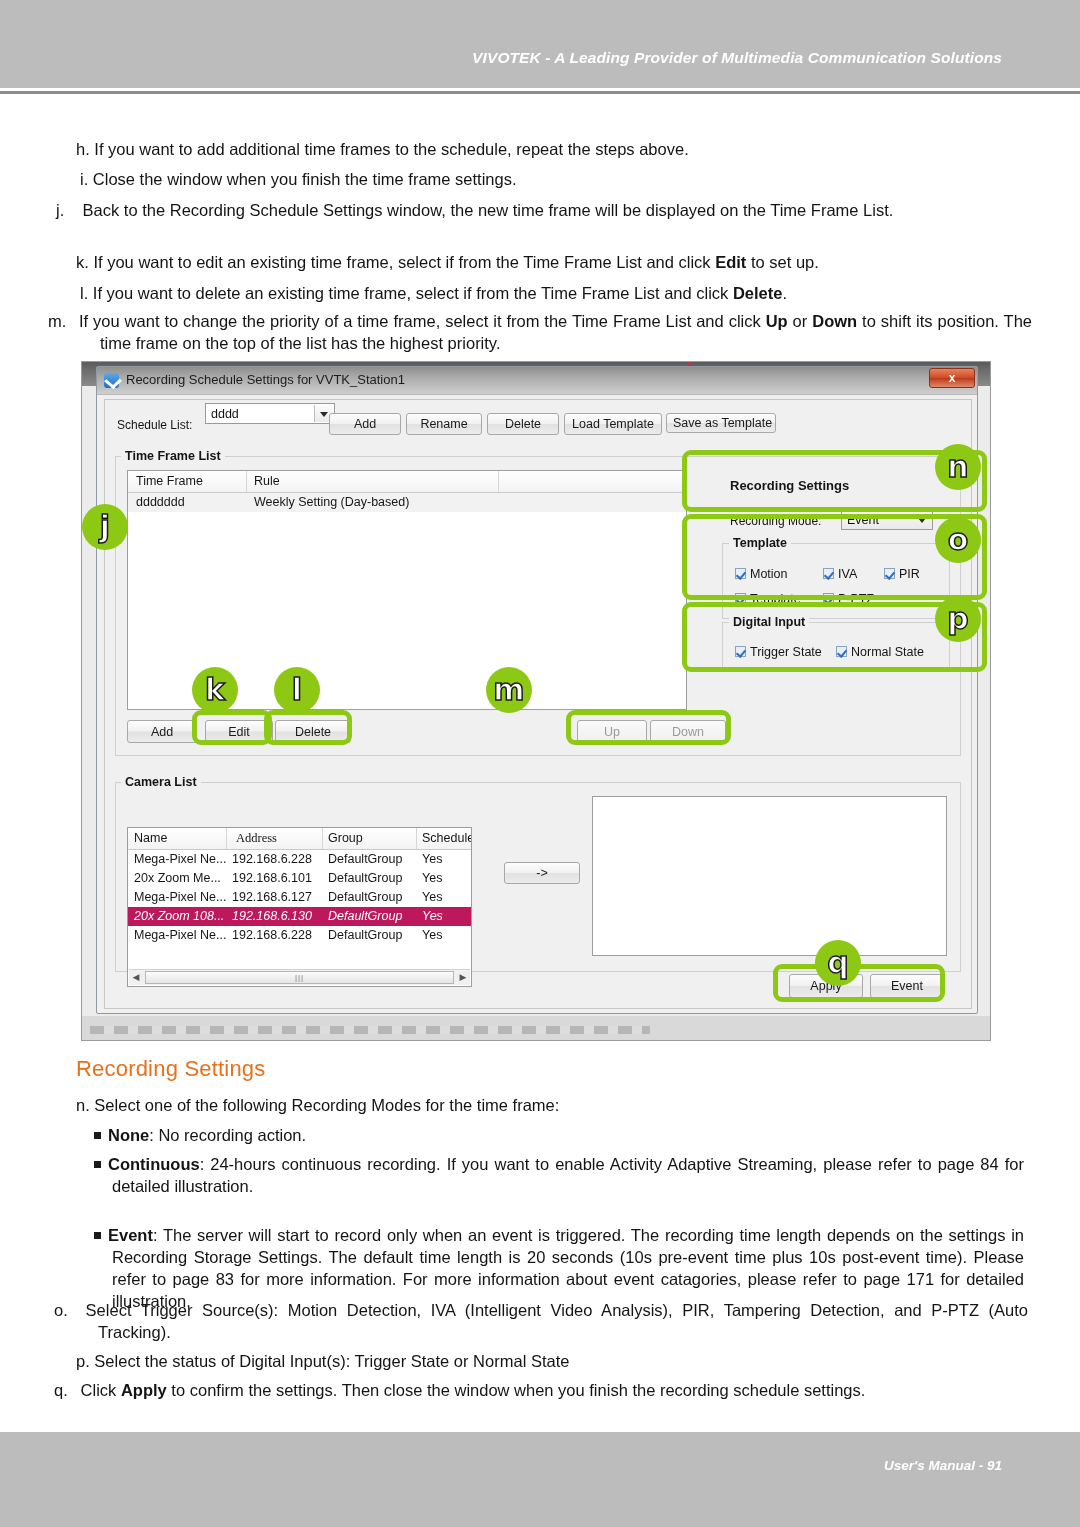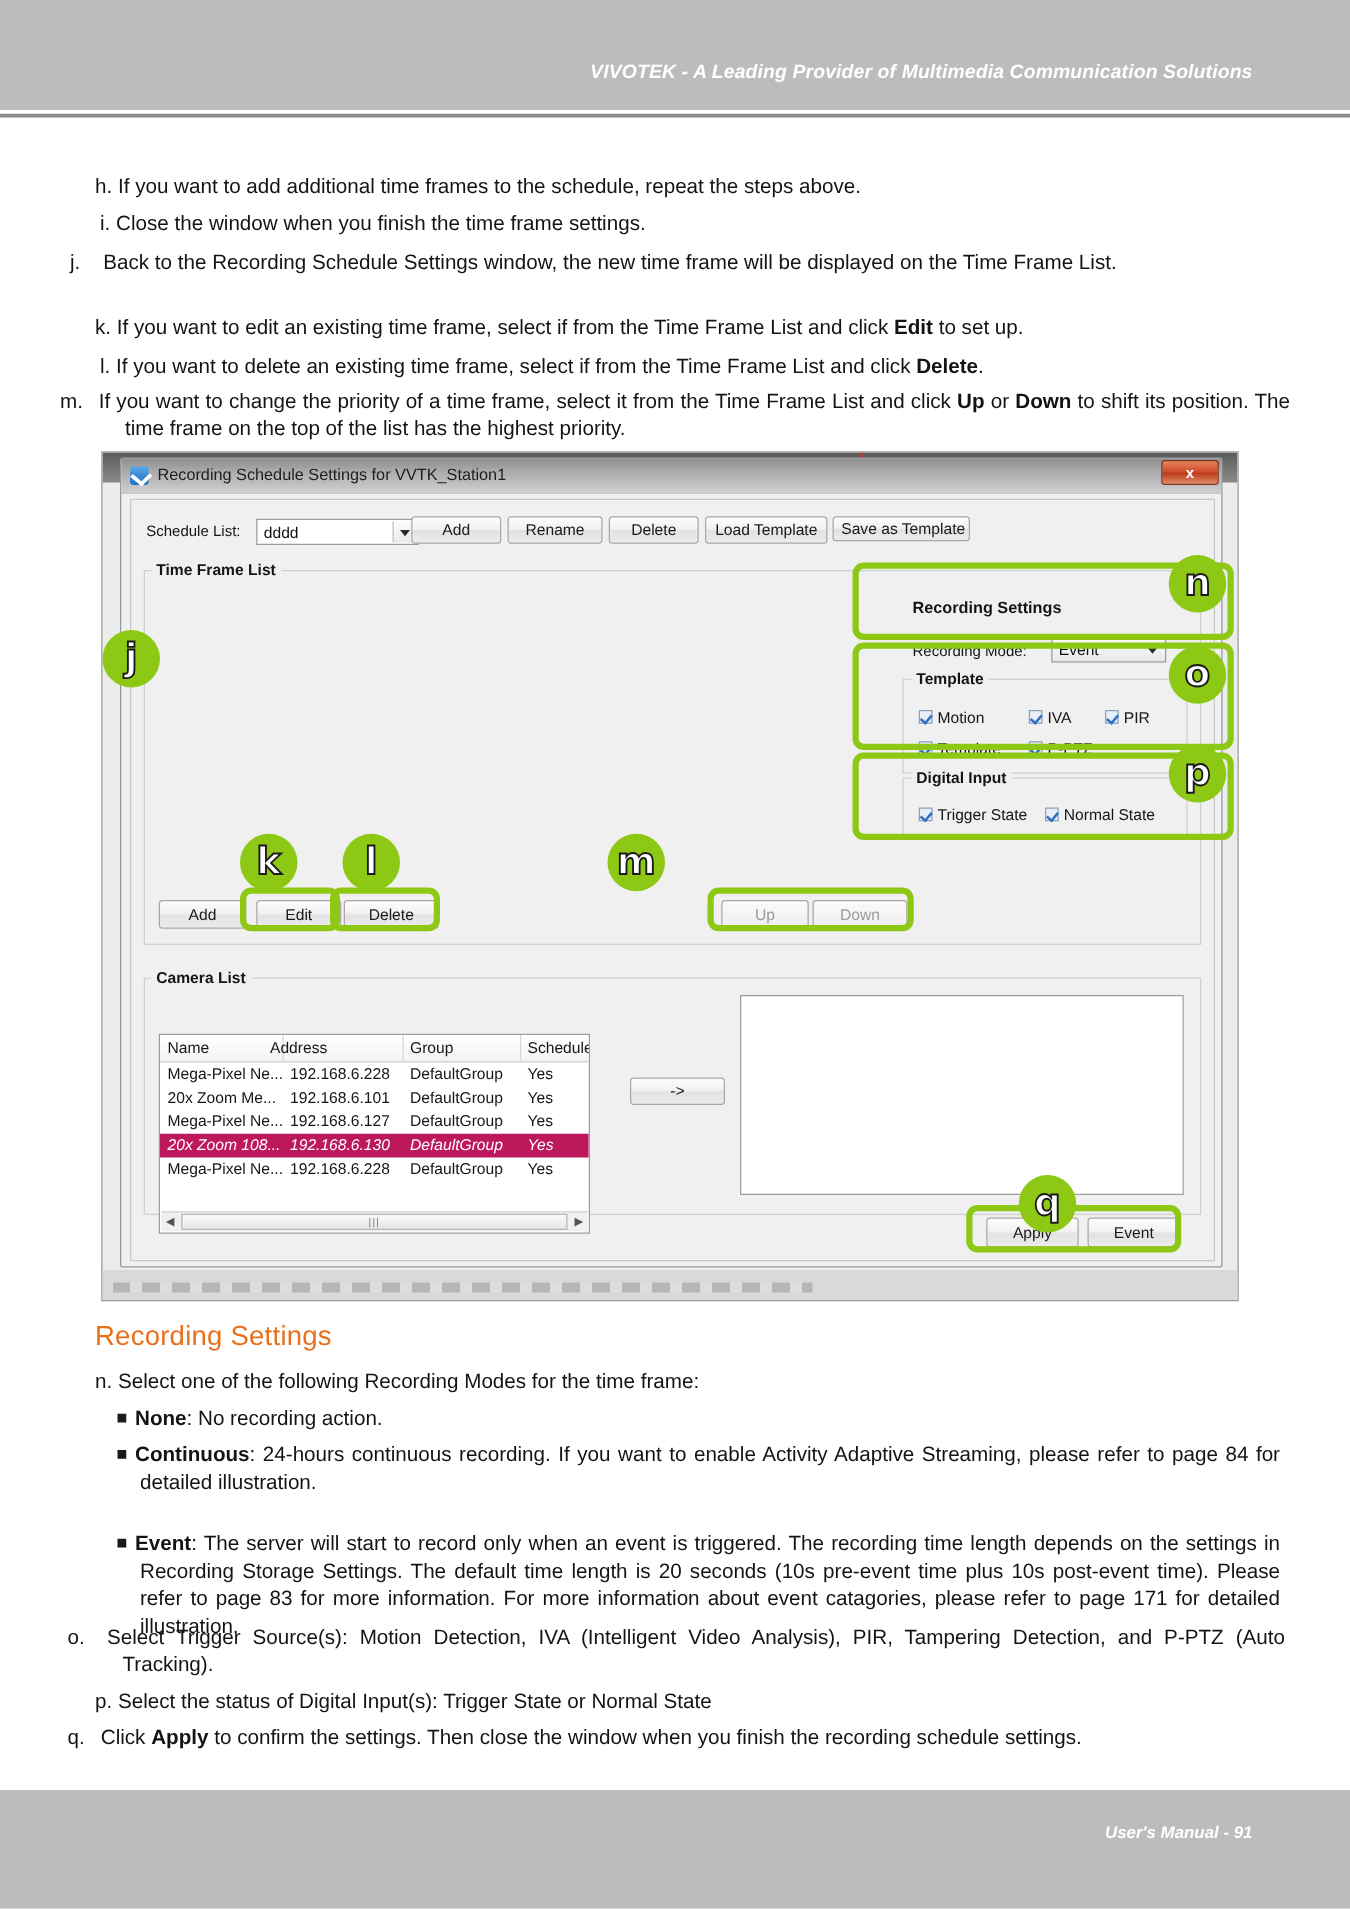"dddd" div.combo { top: 15px -> 3px }
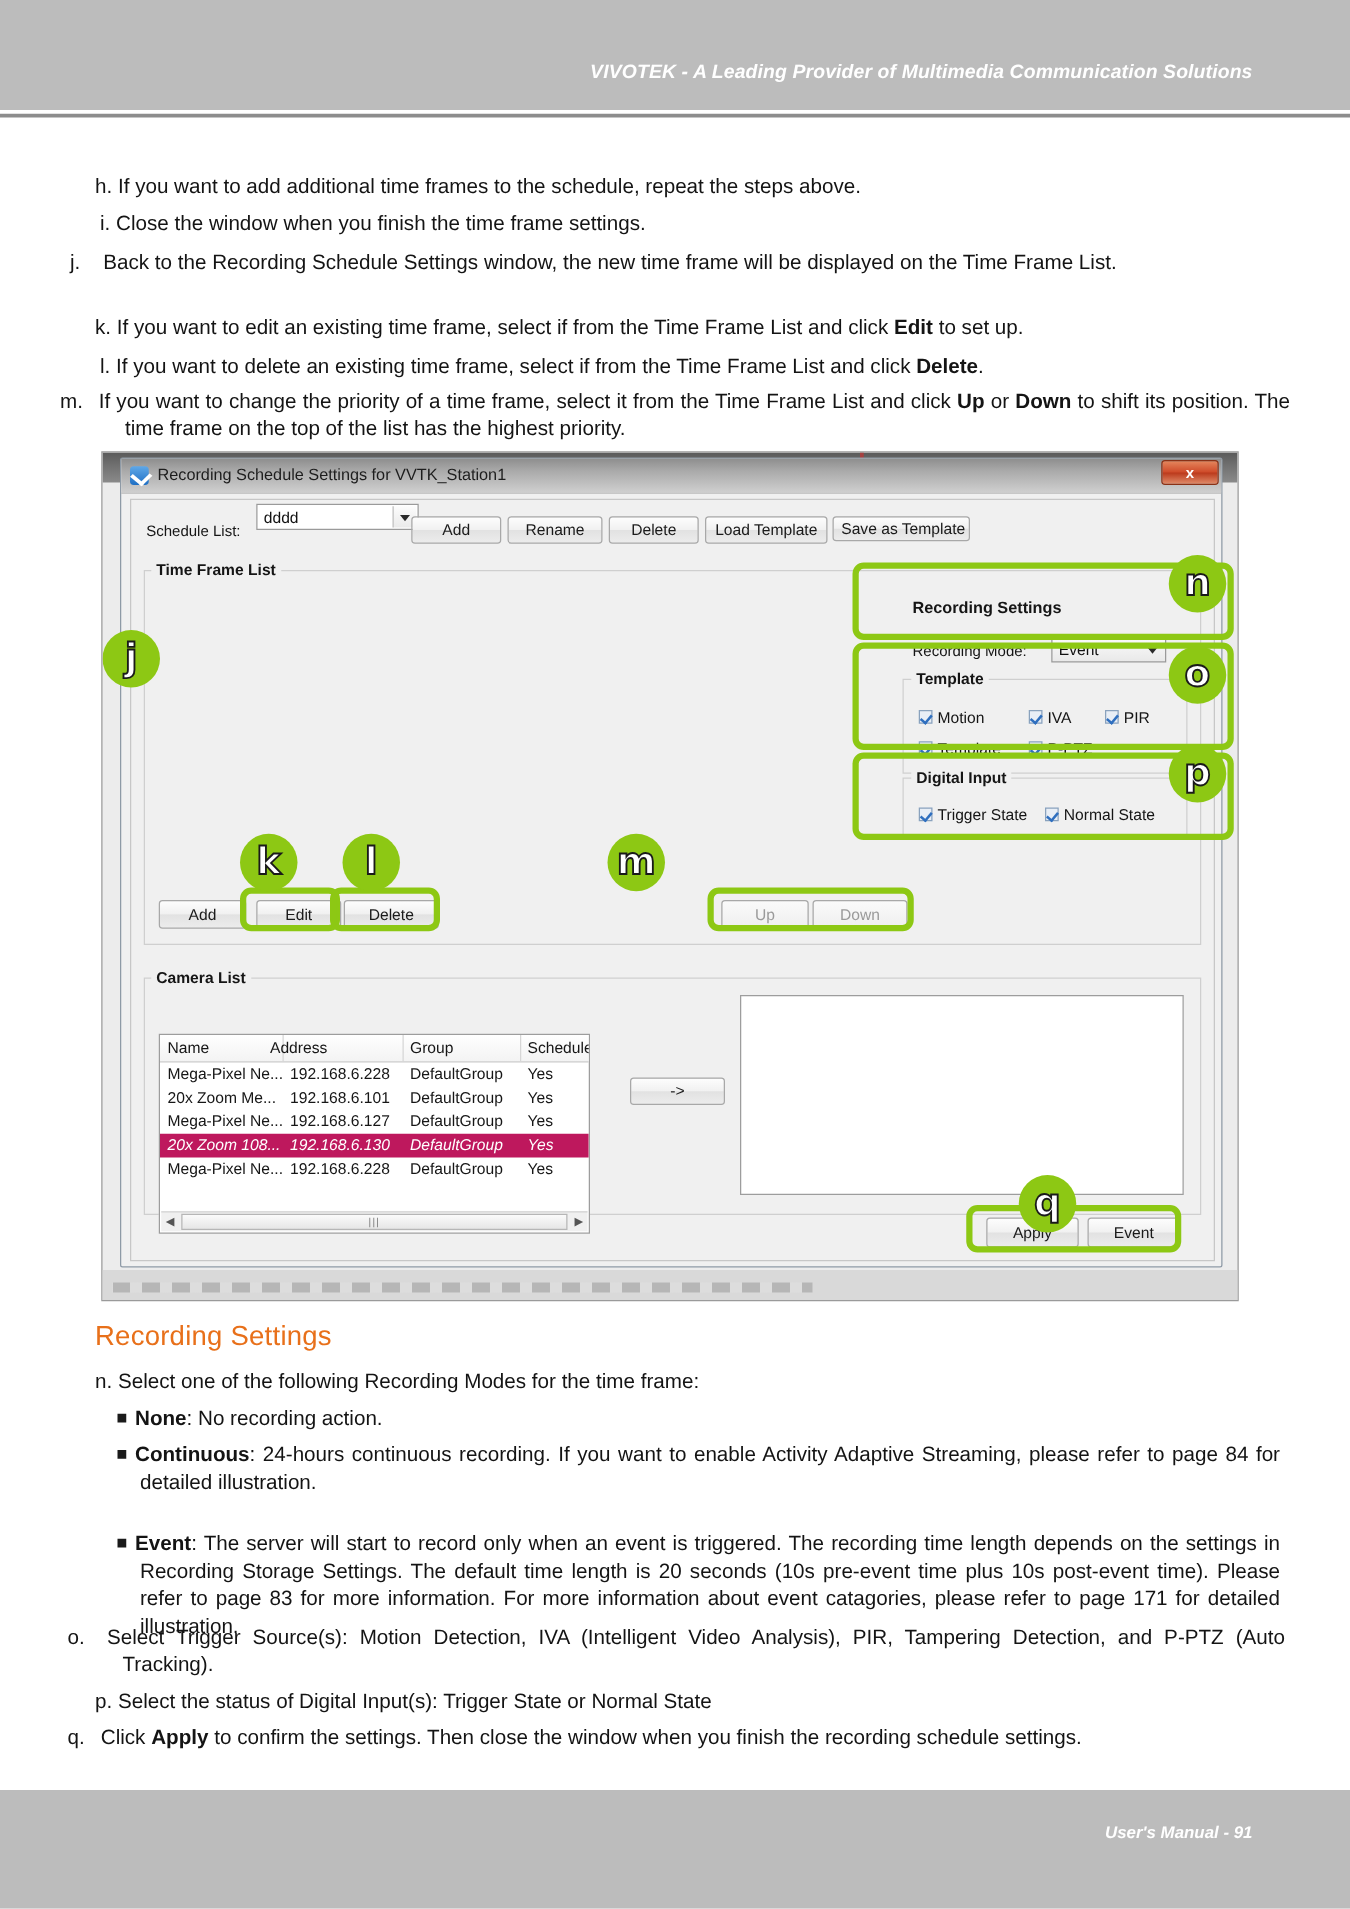"Time Frame" div.tbl { html: none -> <div> <div> <span>Time Frame</span> <span></span> <span>Rule</span> <span></span> </div> <div> <span>ddddddd</span> <span>Weekly Setting (Day-based)</span> </div> </div> }
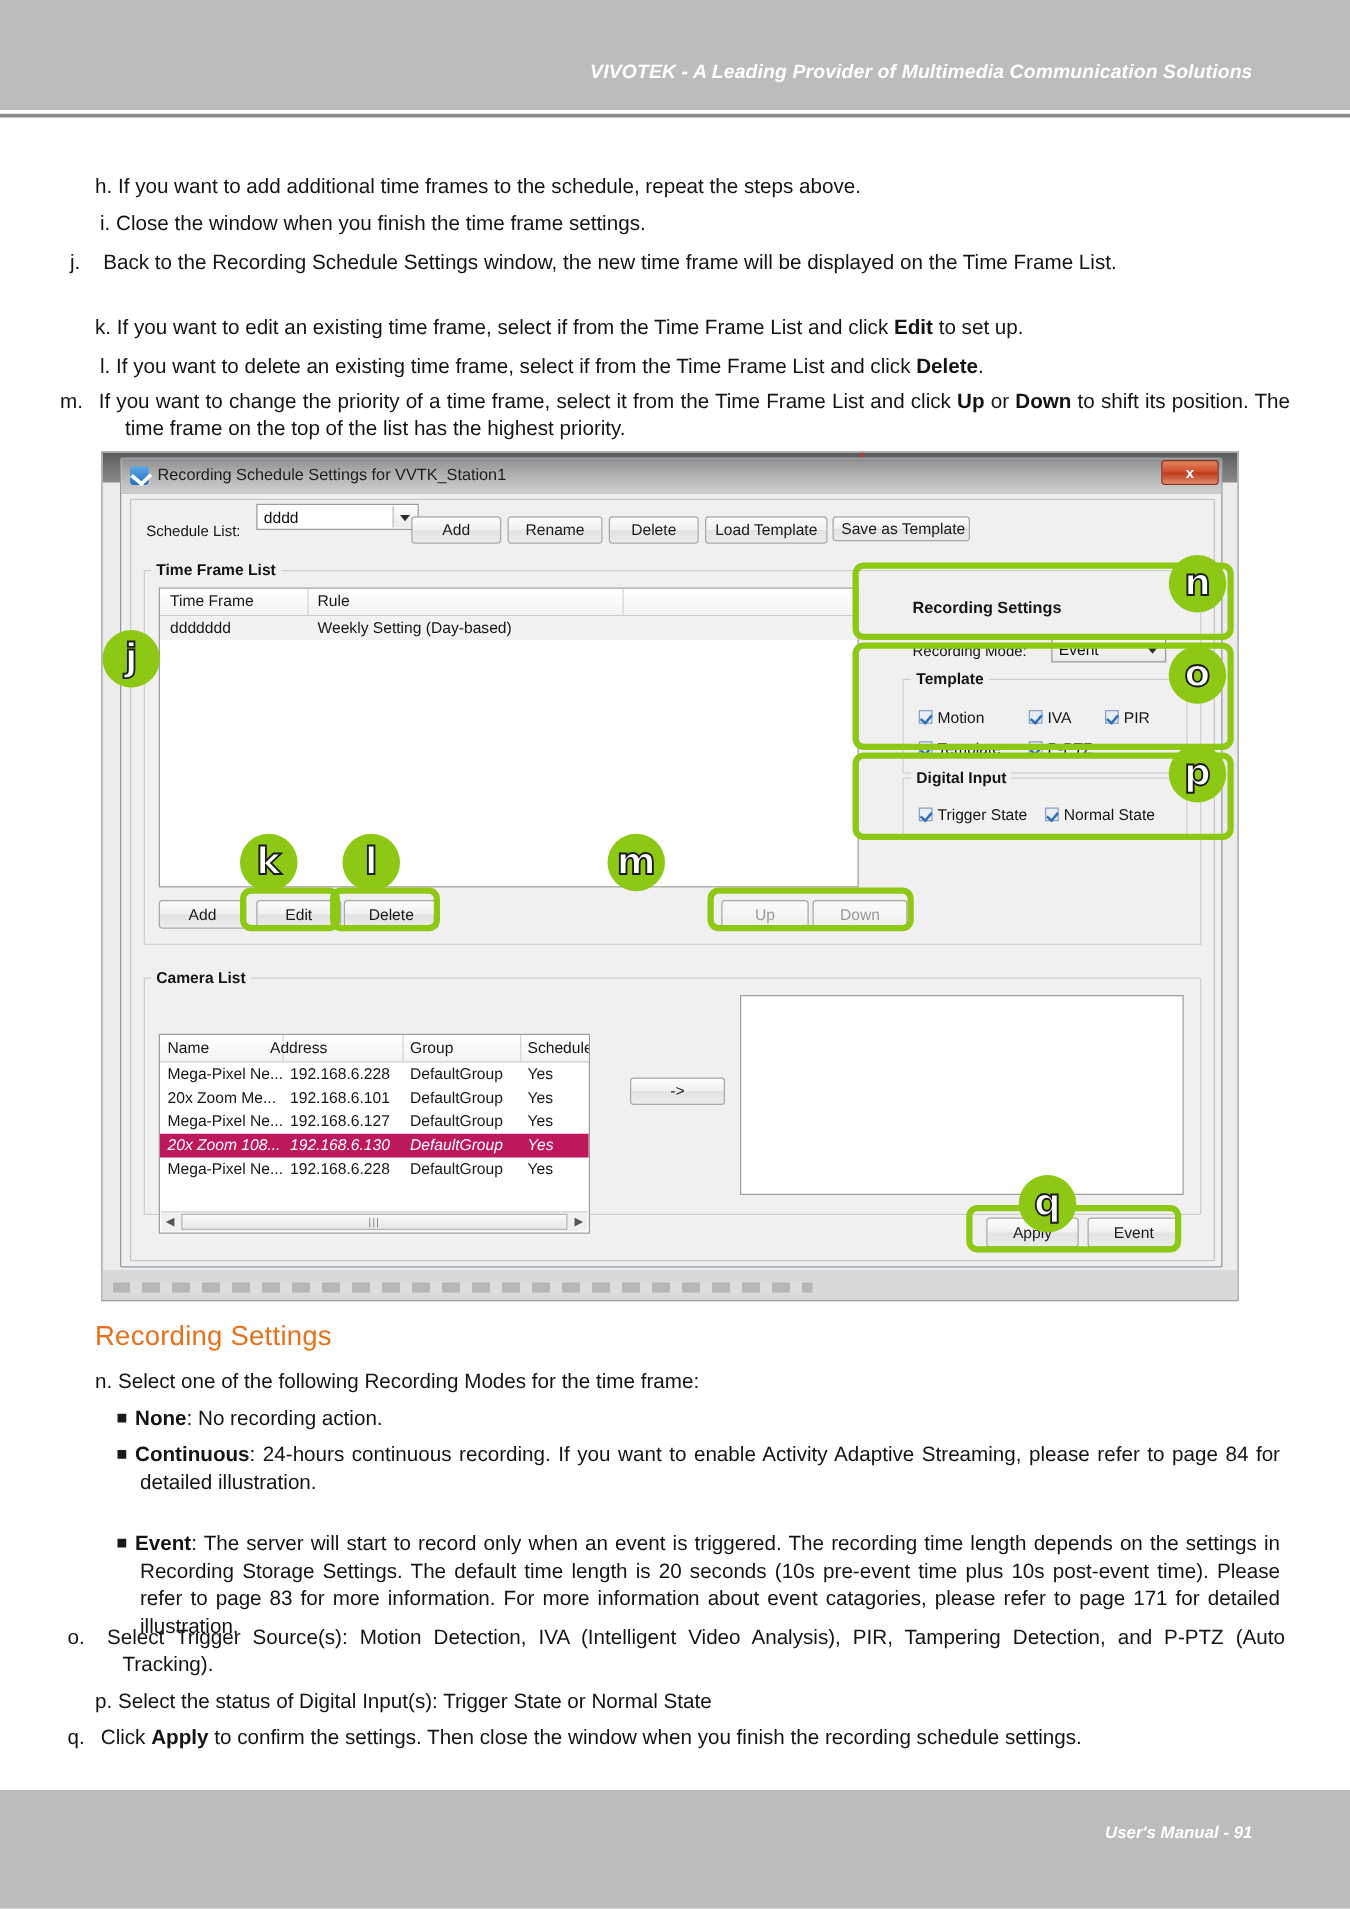"Address" span.th { font-family: none -> Liberation Serif, serif; left: 88px -> 108px }
